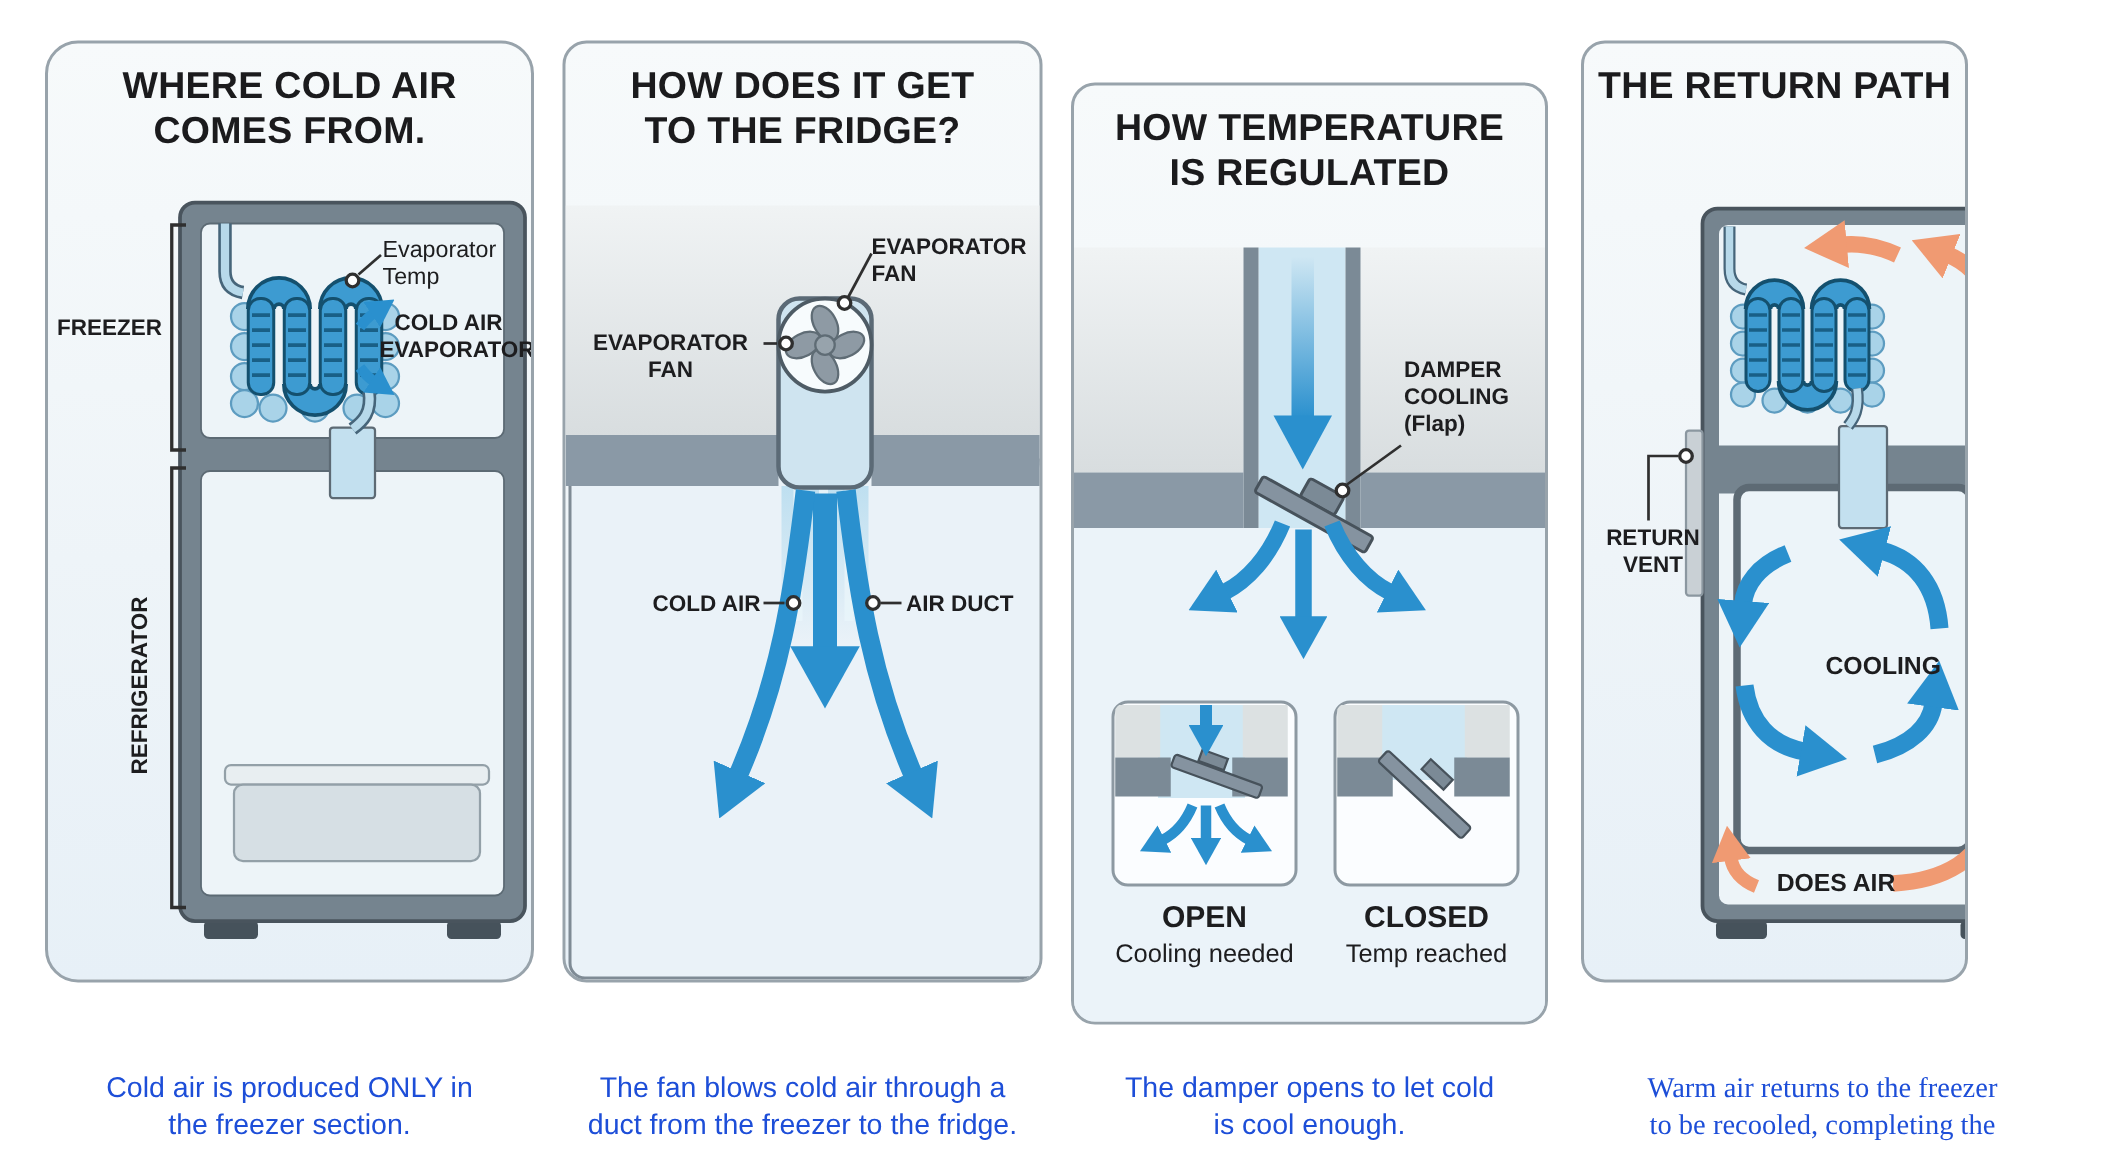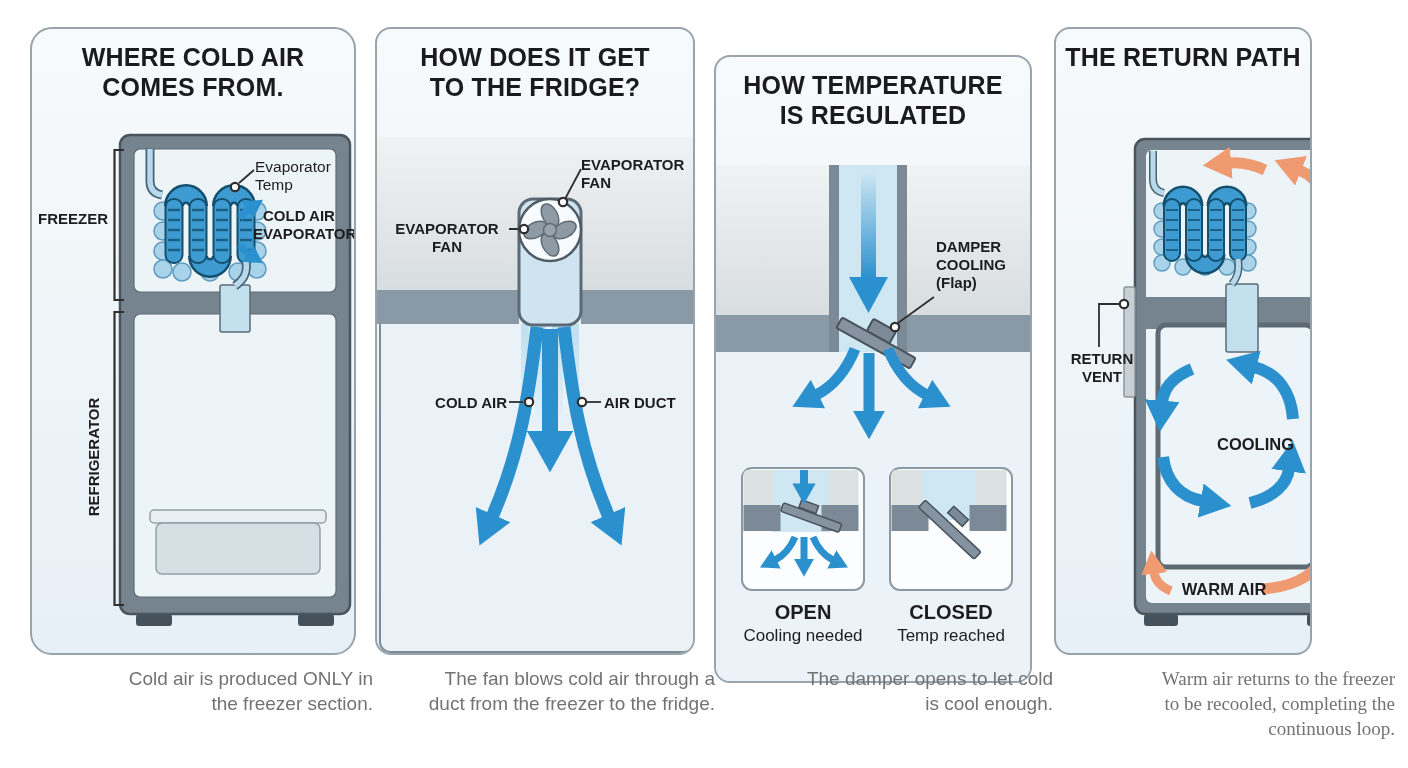"WARM AIR" div.lbl { text: WARM -> DOES }
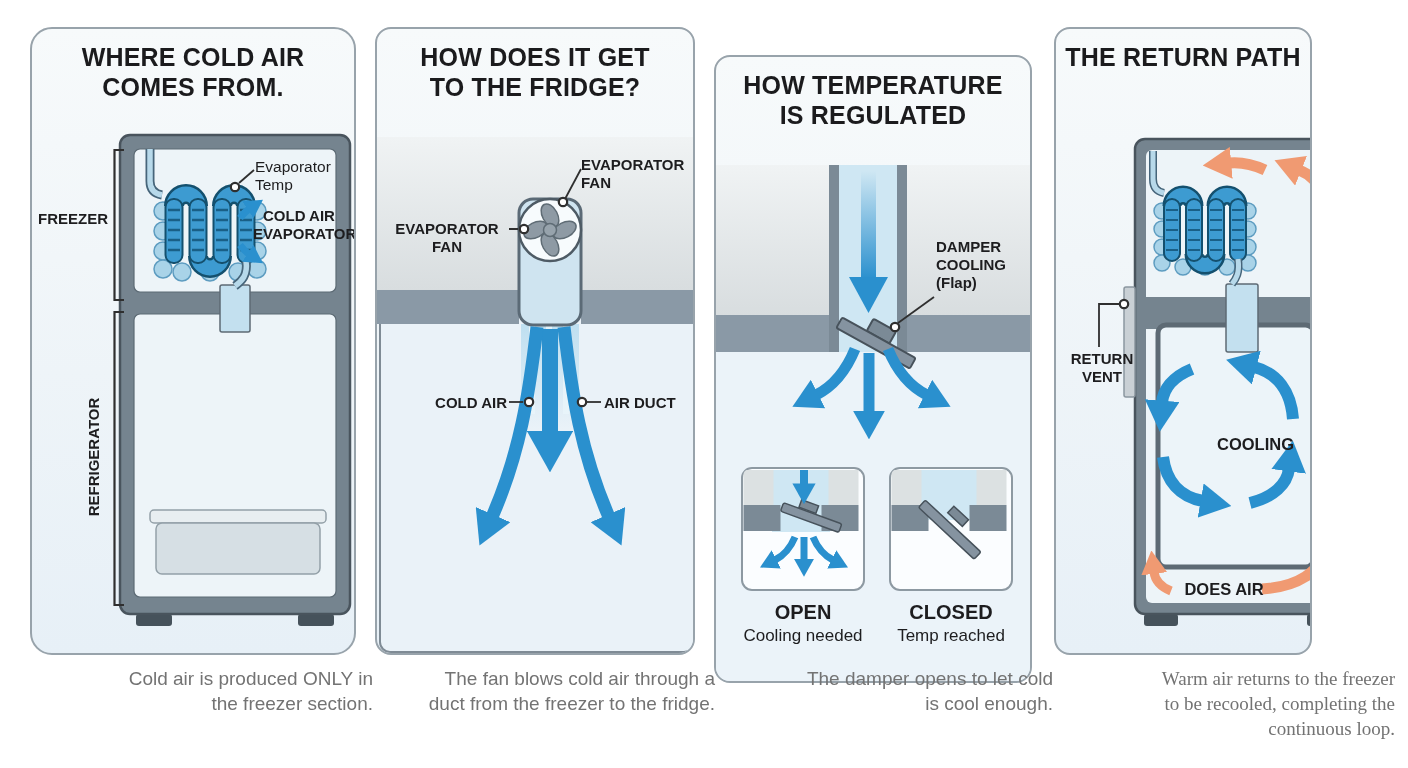"Cold air is produced ONLY" .caption { color: #737373 -> #1d4ed8; margin-top: none -> 47px; text-align: right -> center }
